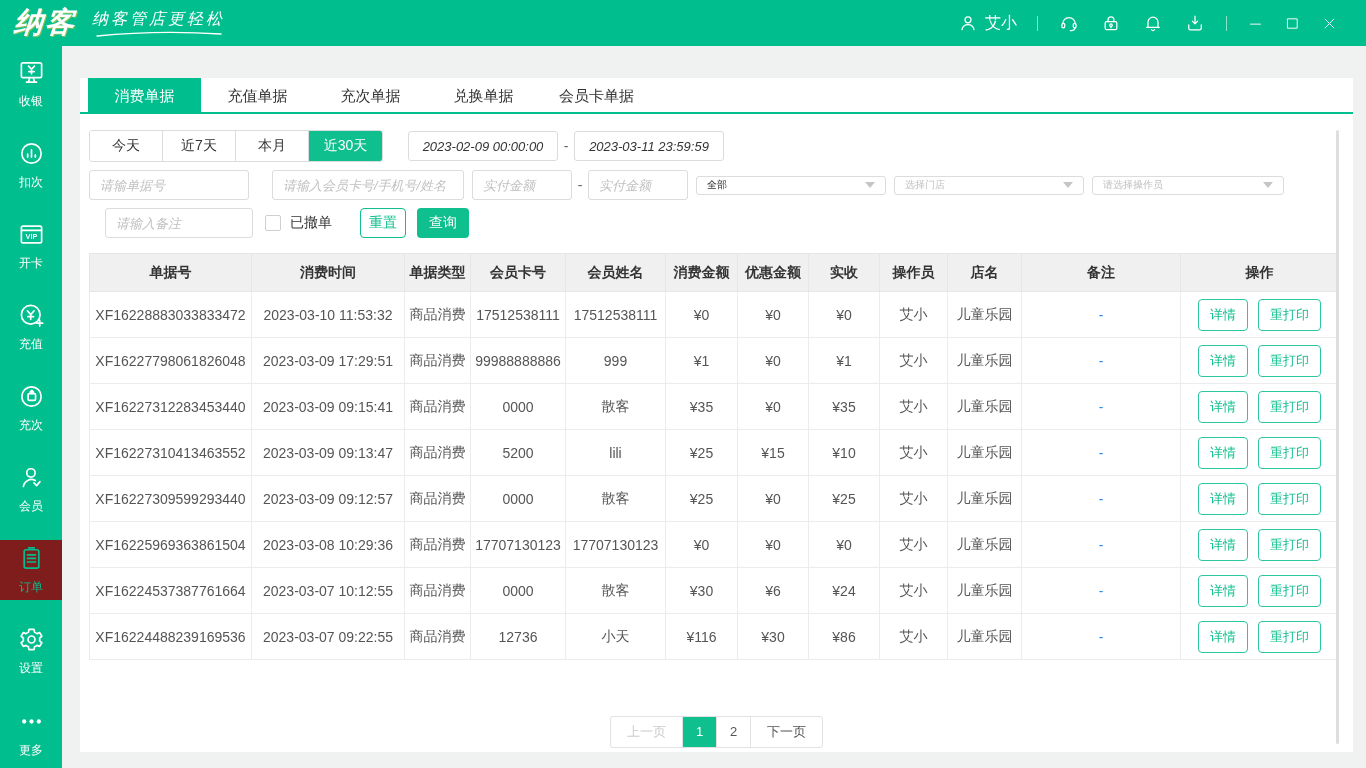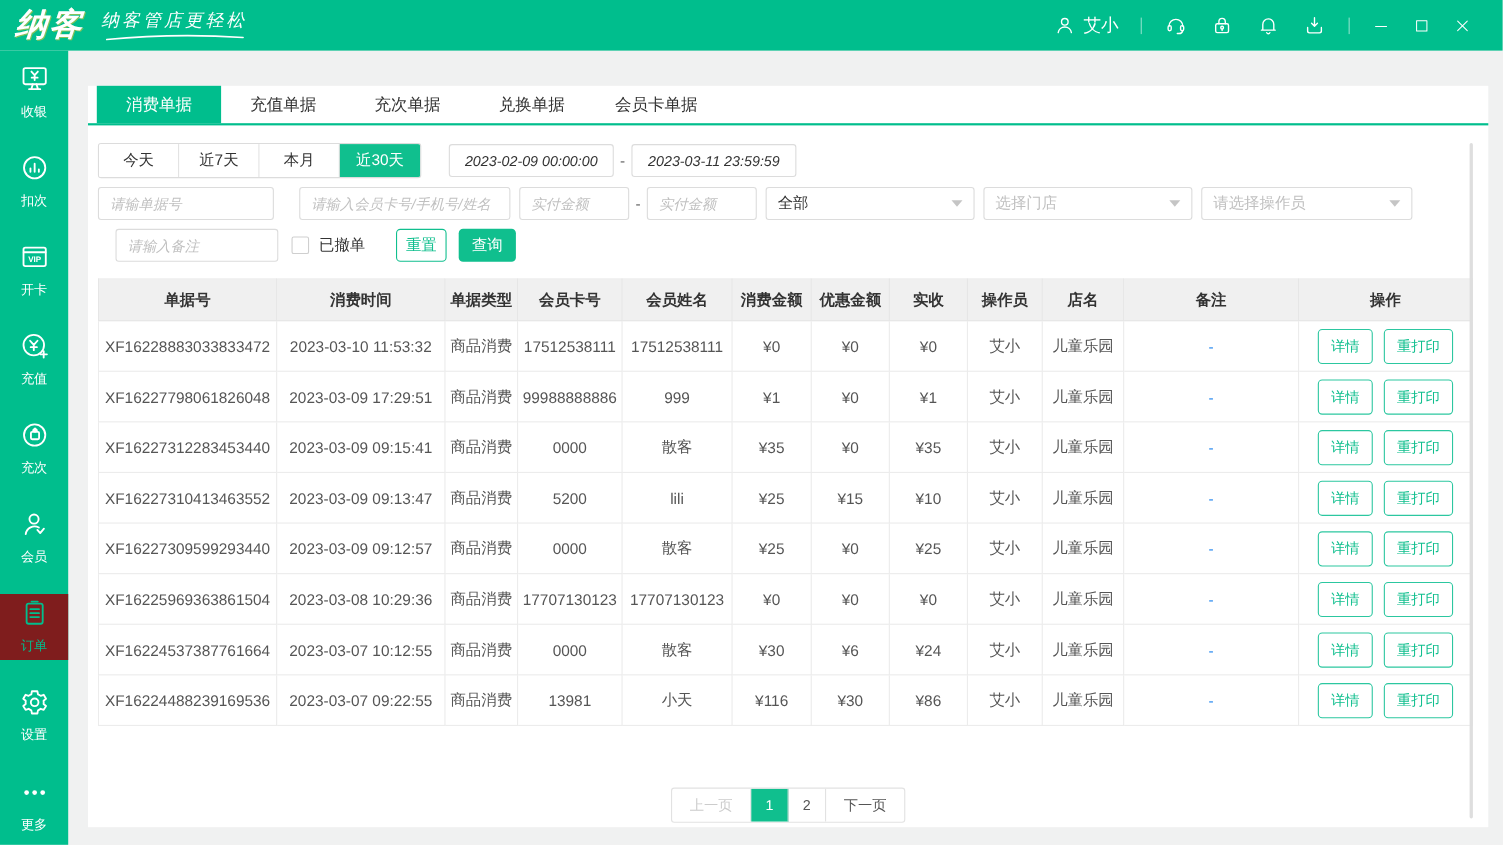"全部" .sel { font-size: 14px -> 10px; height: 30px -> 19px }
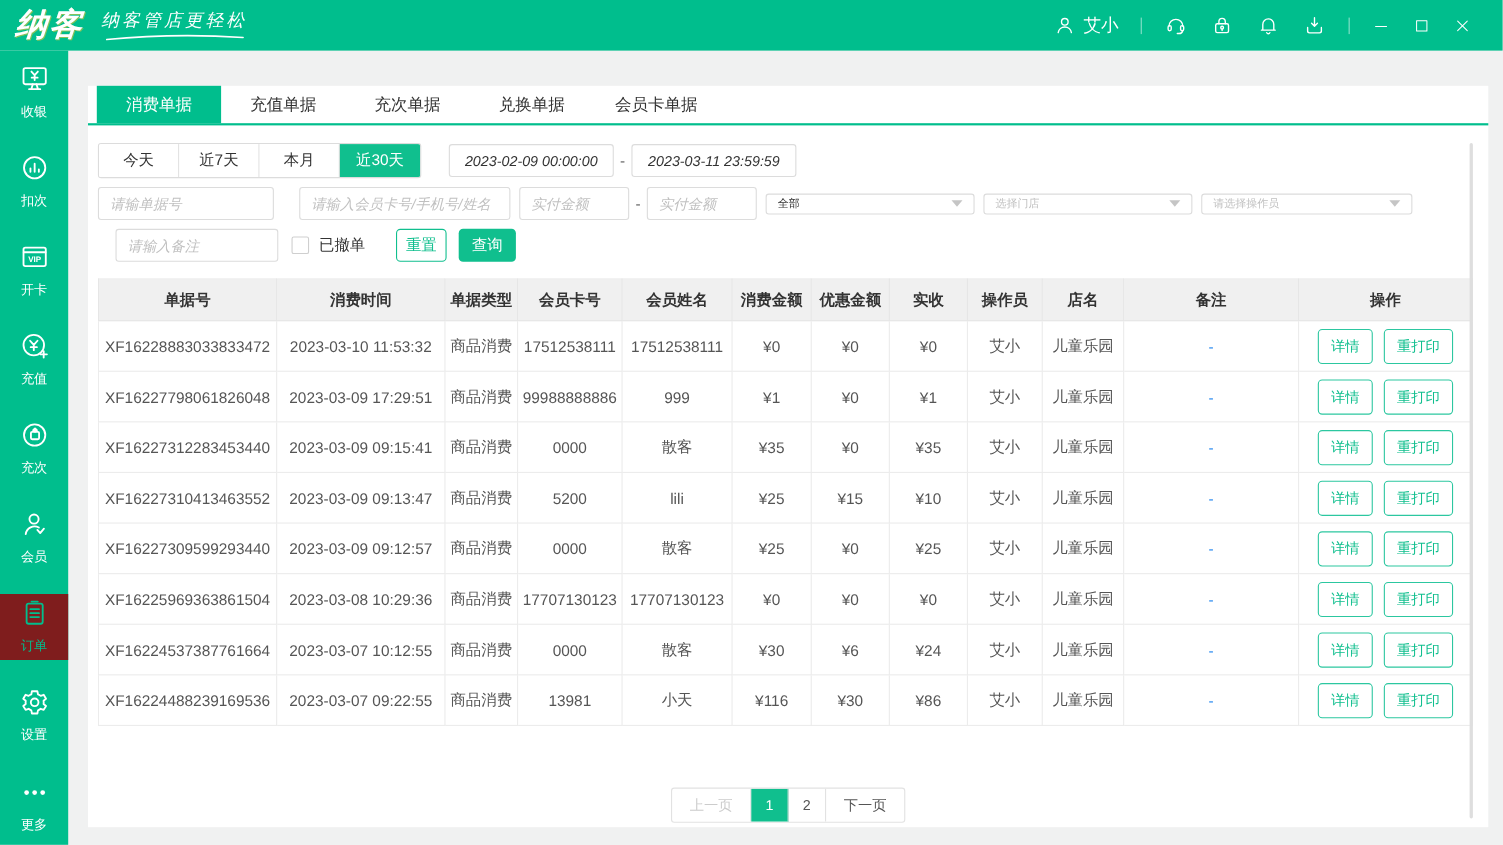"13981" td { text: 13981 -> 12736 }
